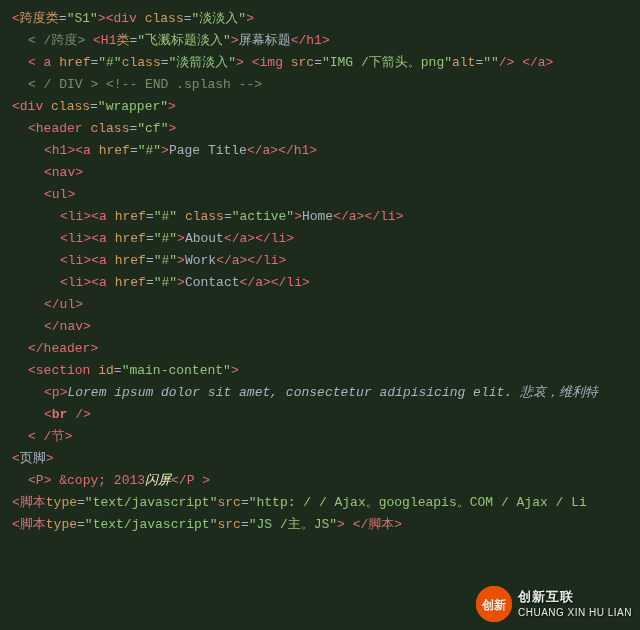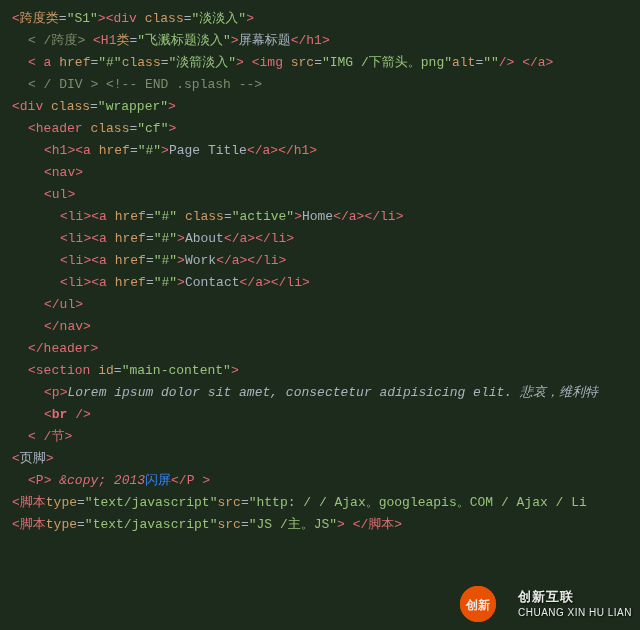"> &copy; 2013" span { font-style: italic -> none }
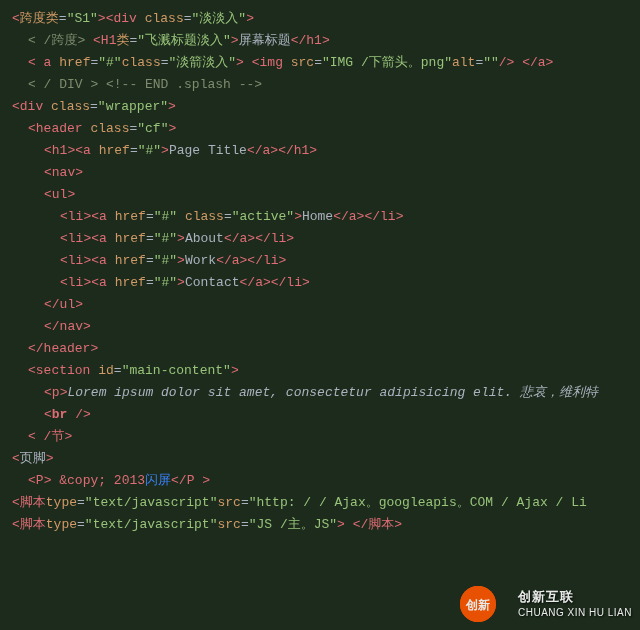"闪屏" span { color: #3b82f6 -> #fef9c3; font-style: none -> italic }
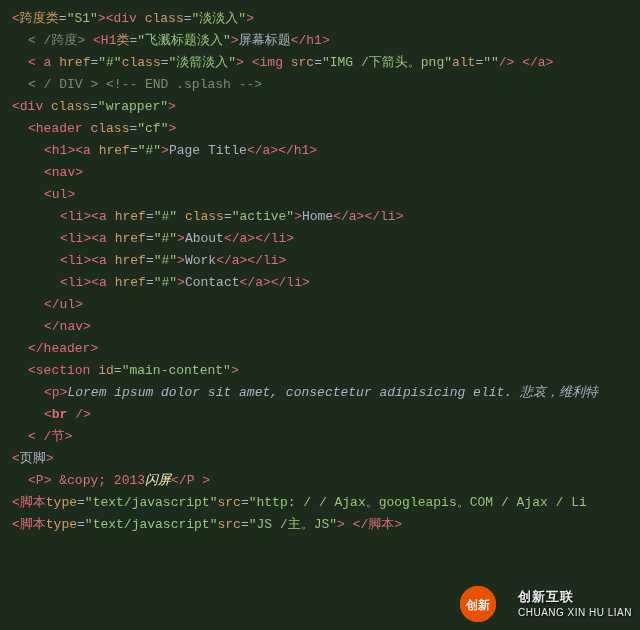"创新" .watermark { gap: 22px -> 6px }
